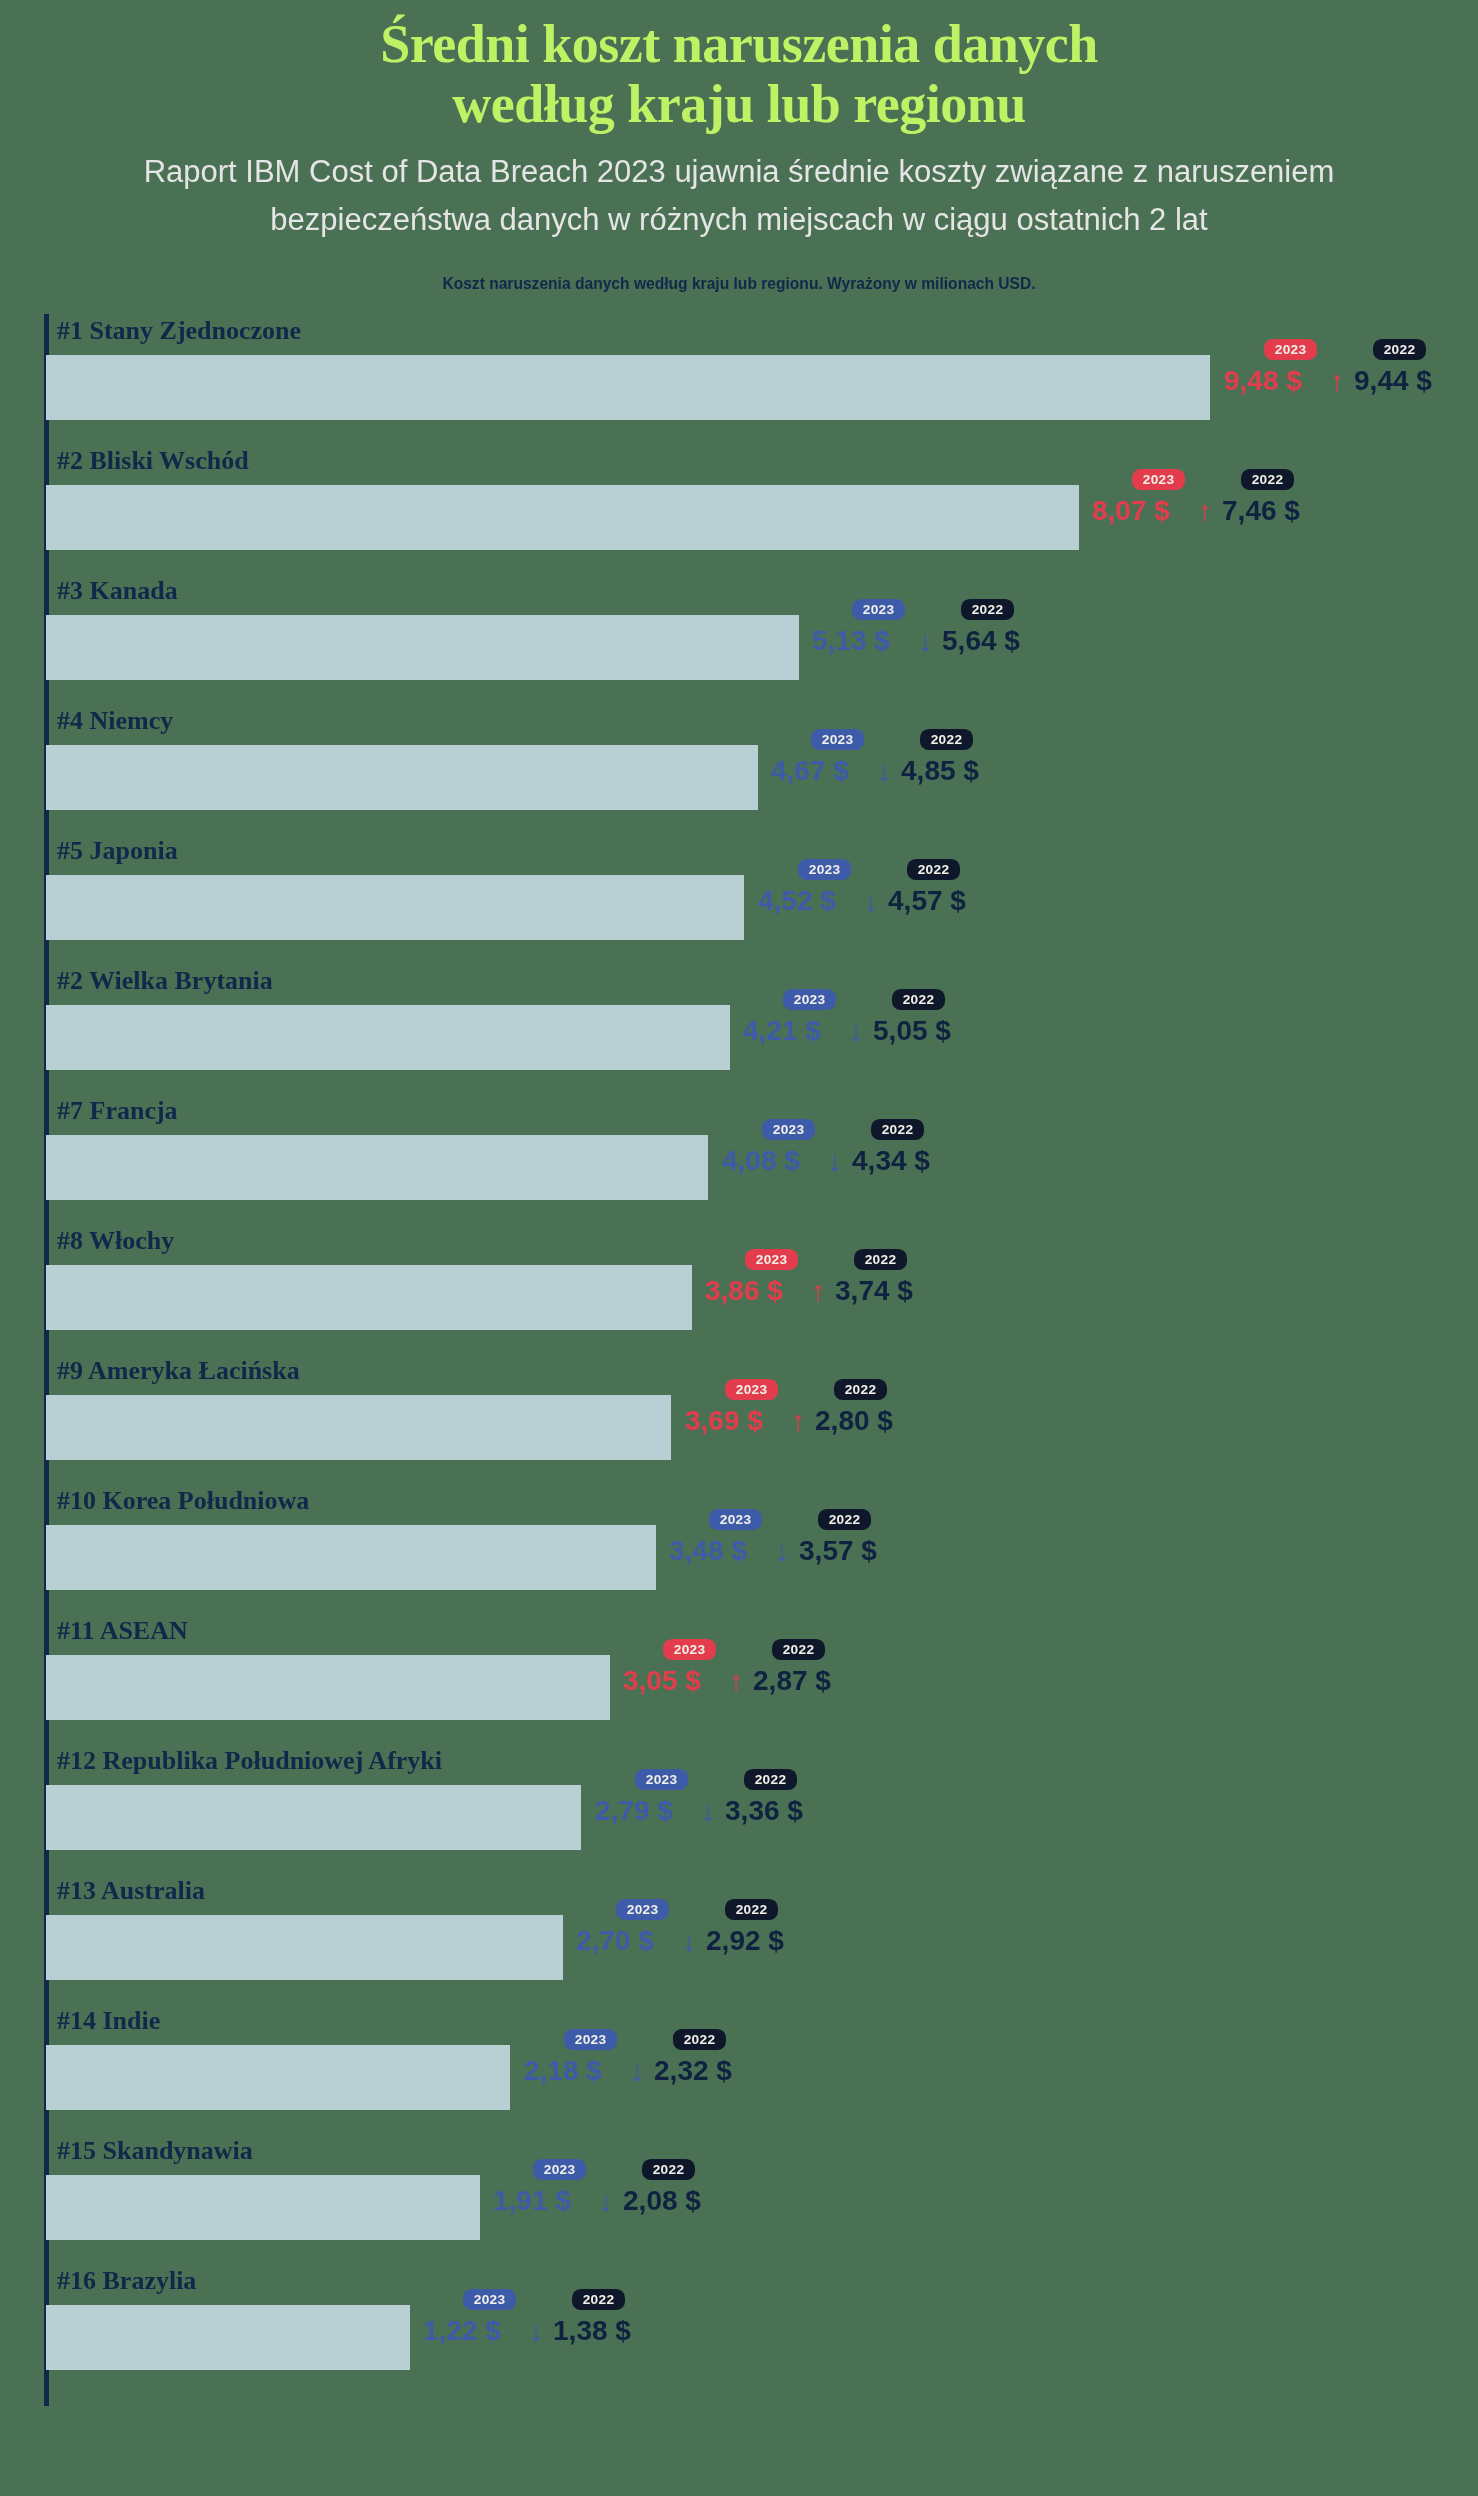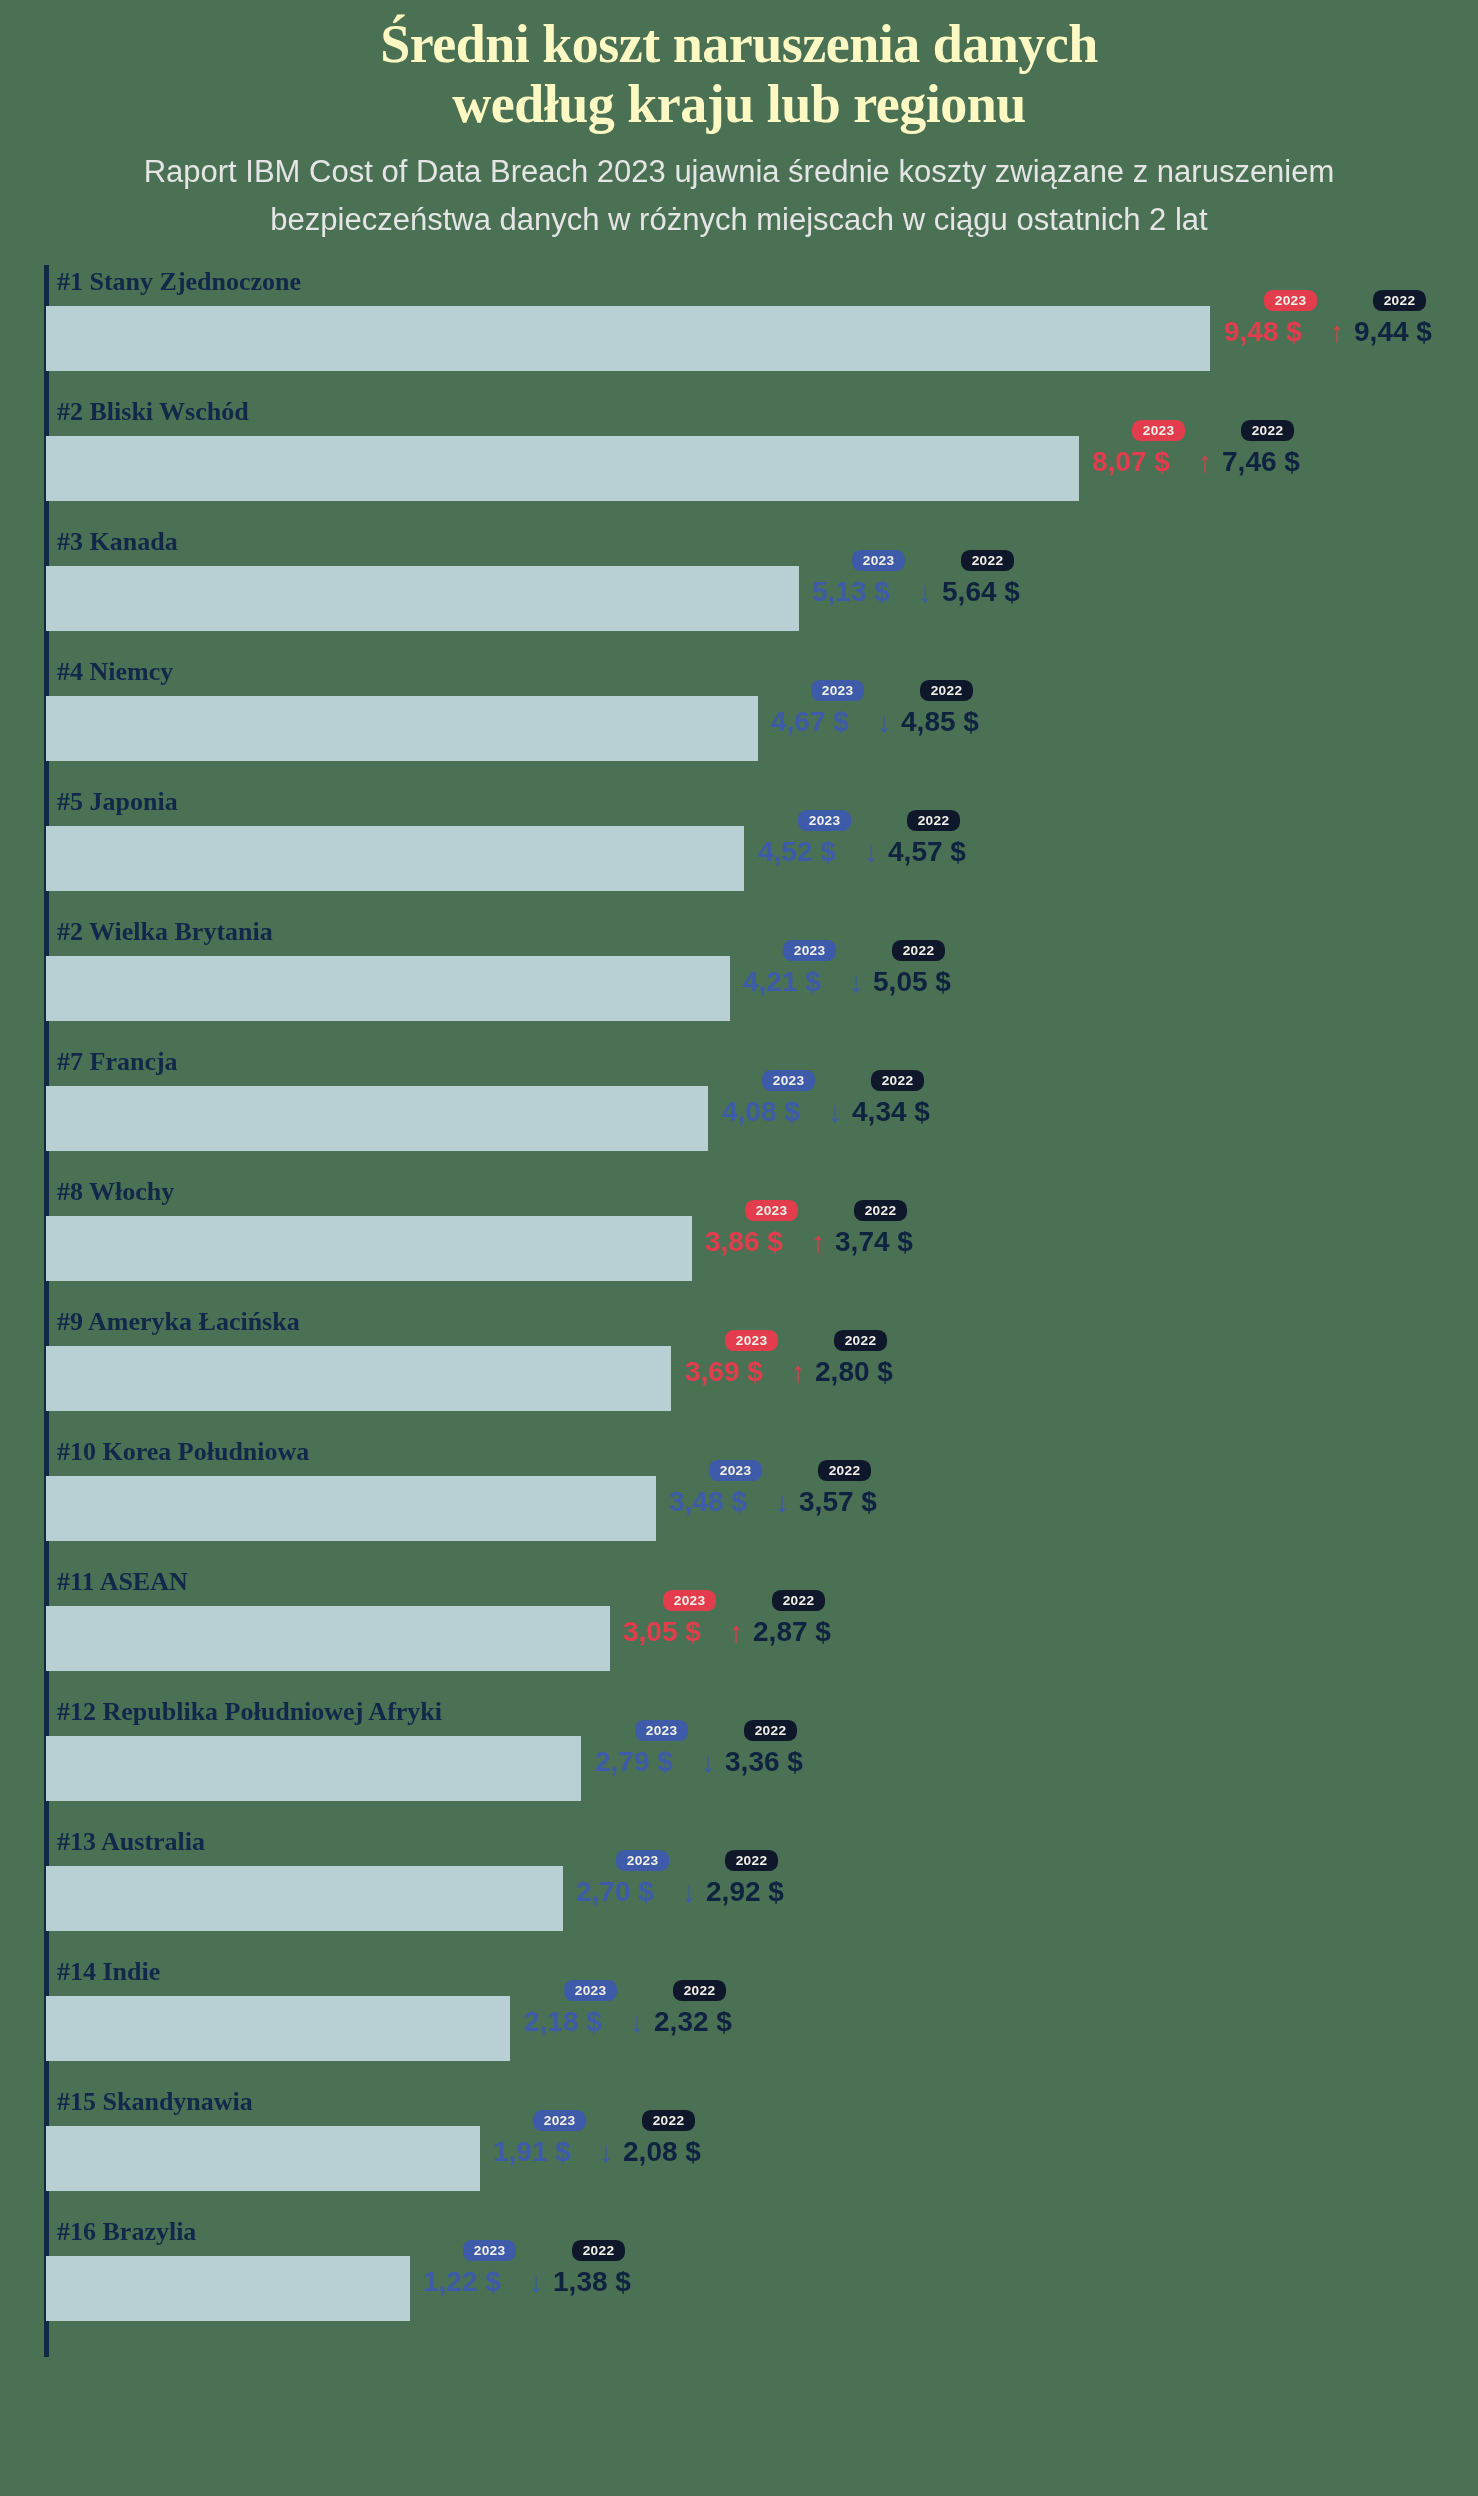"Średni koszt naruszenia danych" .title { color: #fef9c3 -> #bef264 }
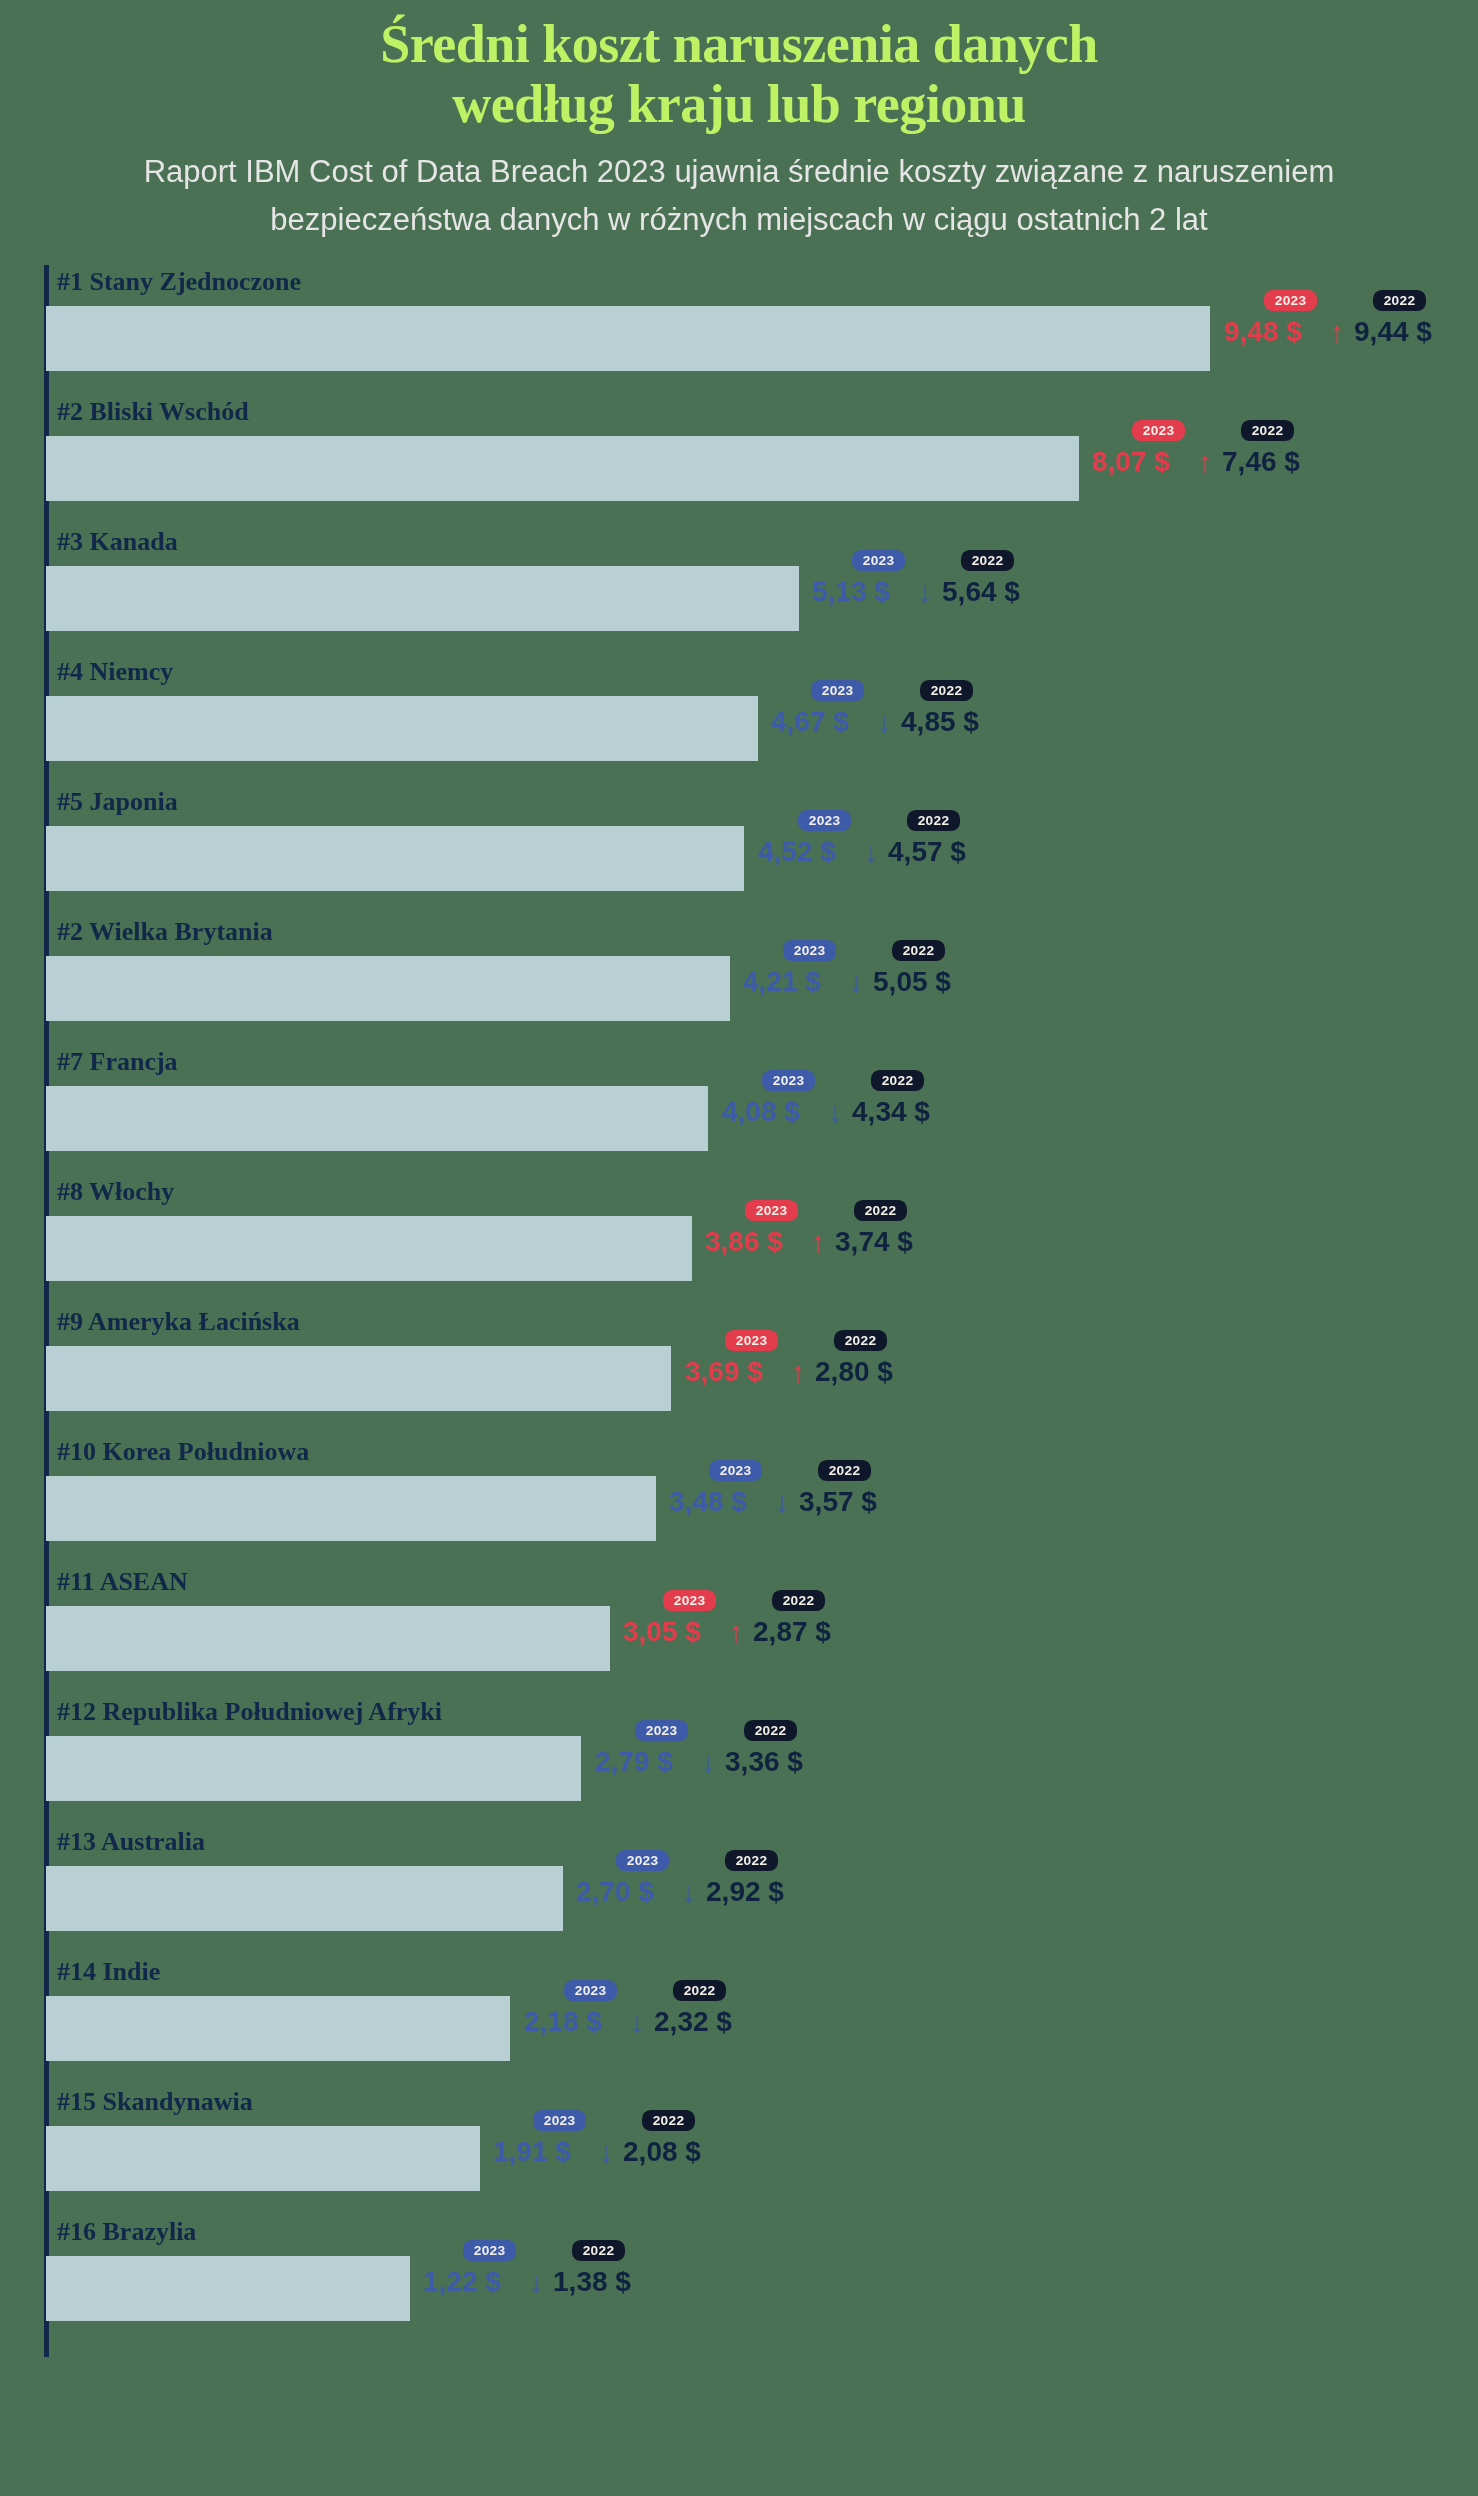"Koszt naruszenia danych według kraju" p.caption { html: none -> <p>Koszt naruszenia danych według kraju lub regionu. Wyrażony w milionach USD.</p> }
